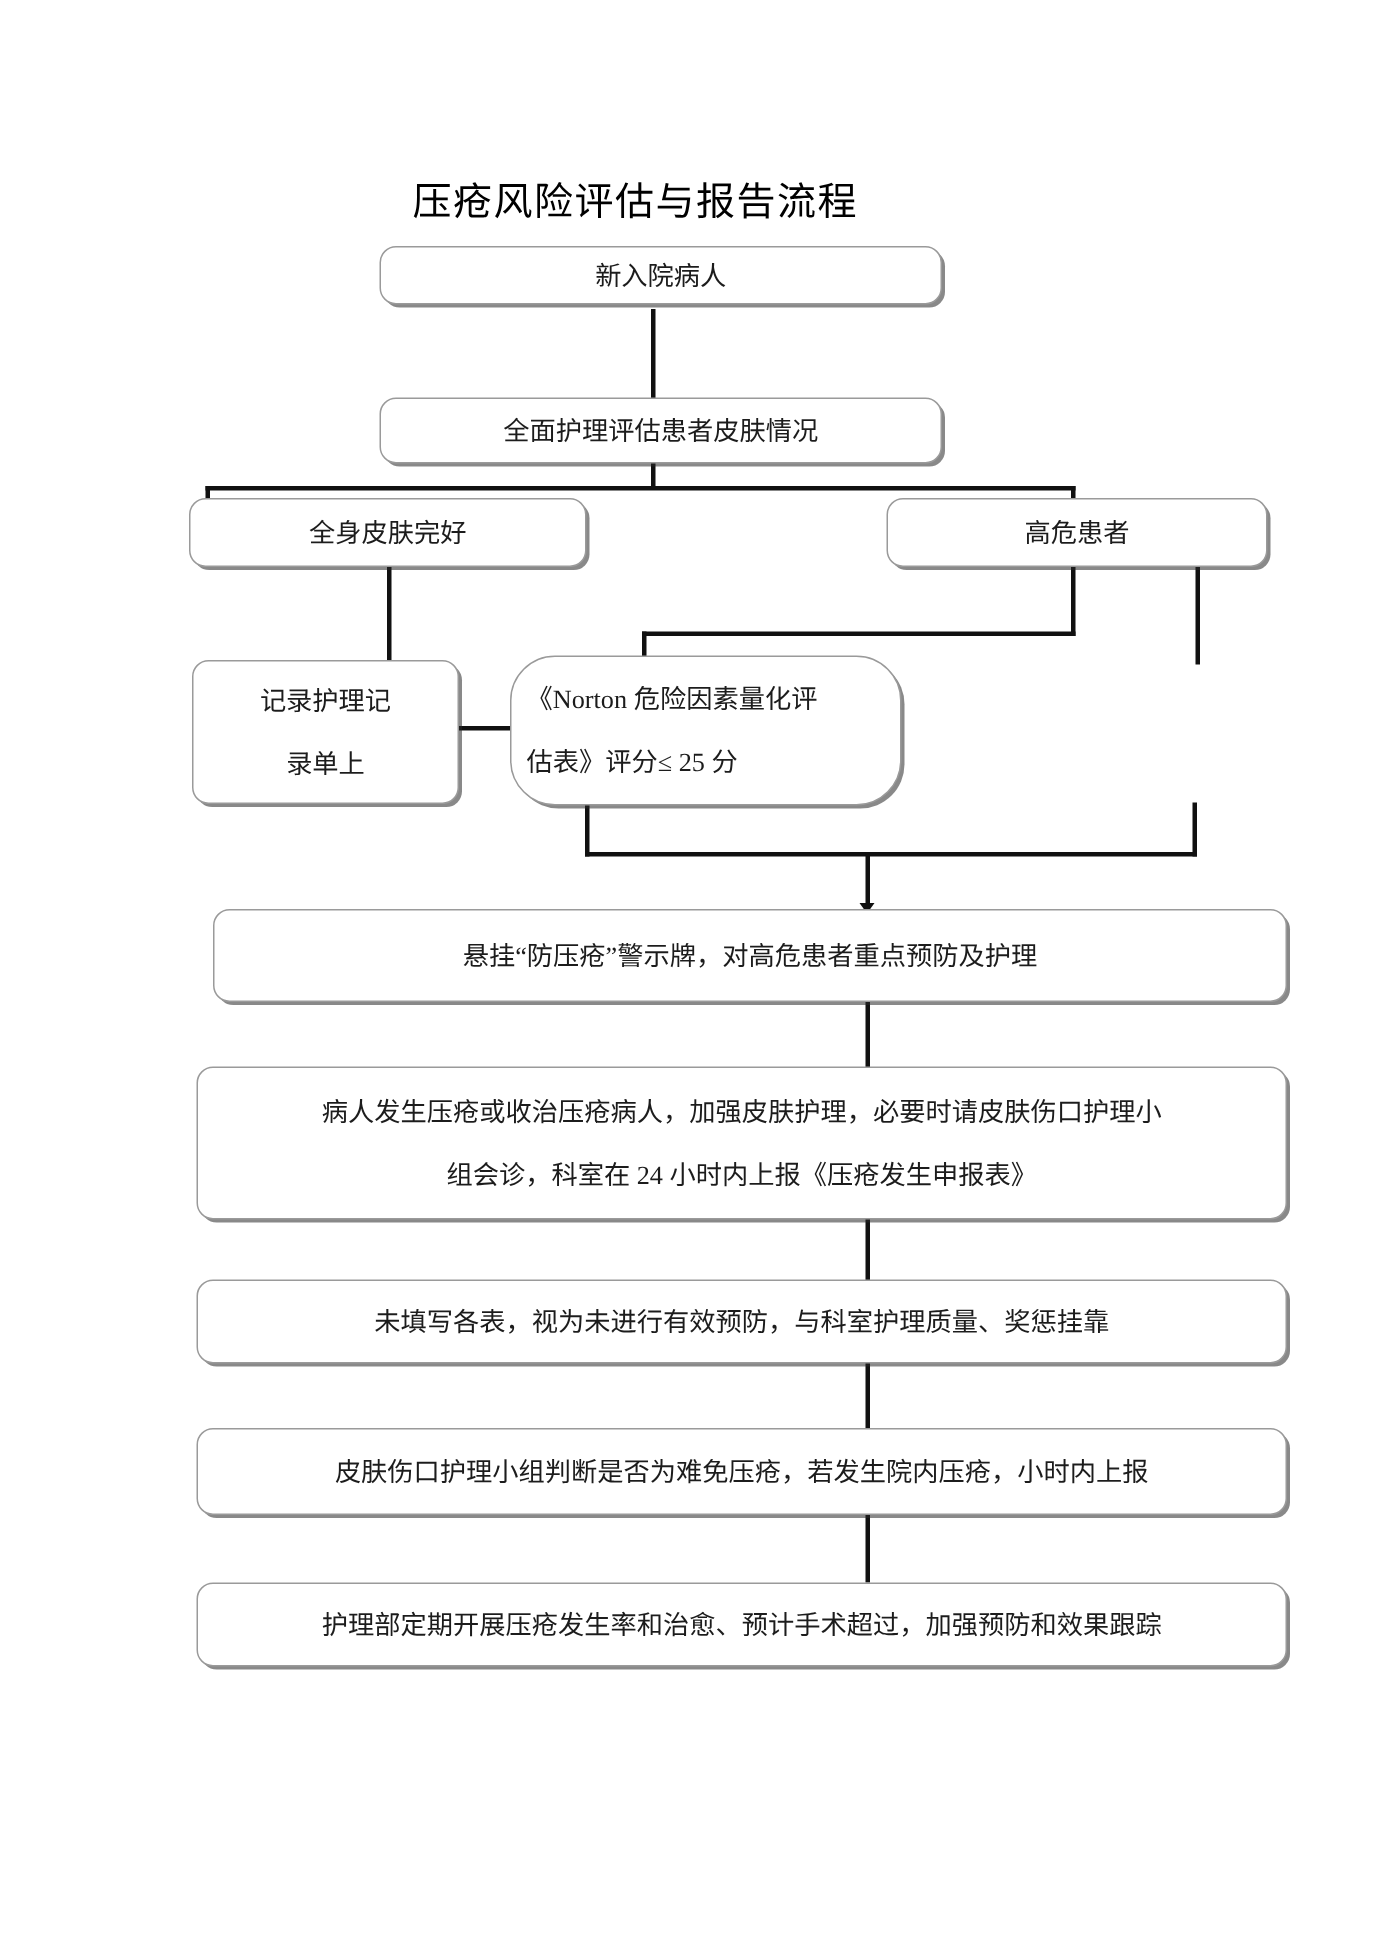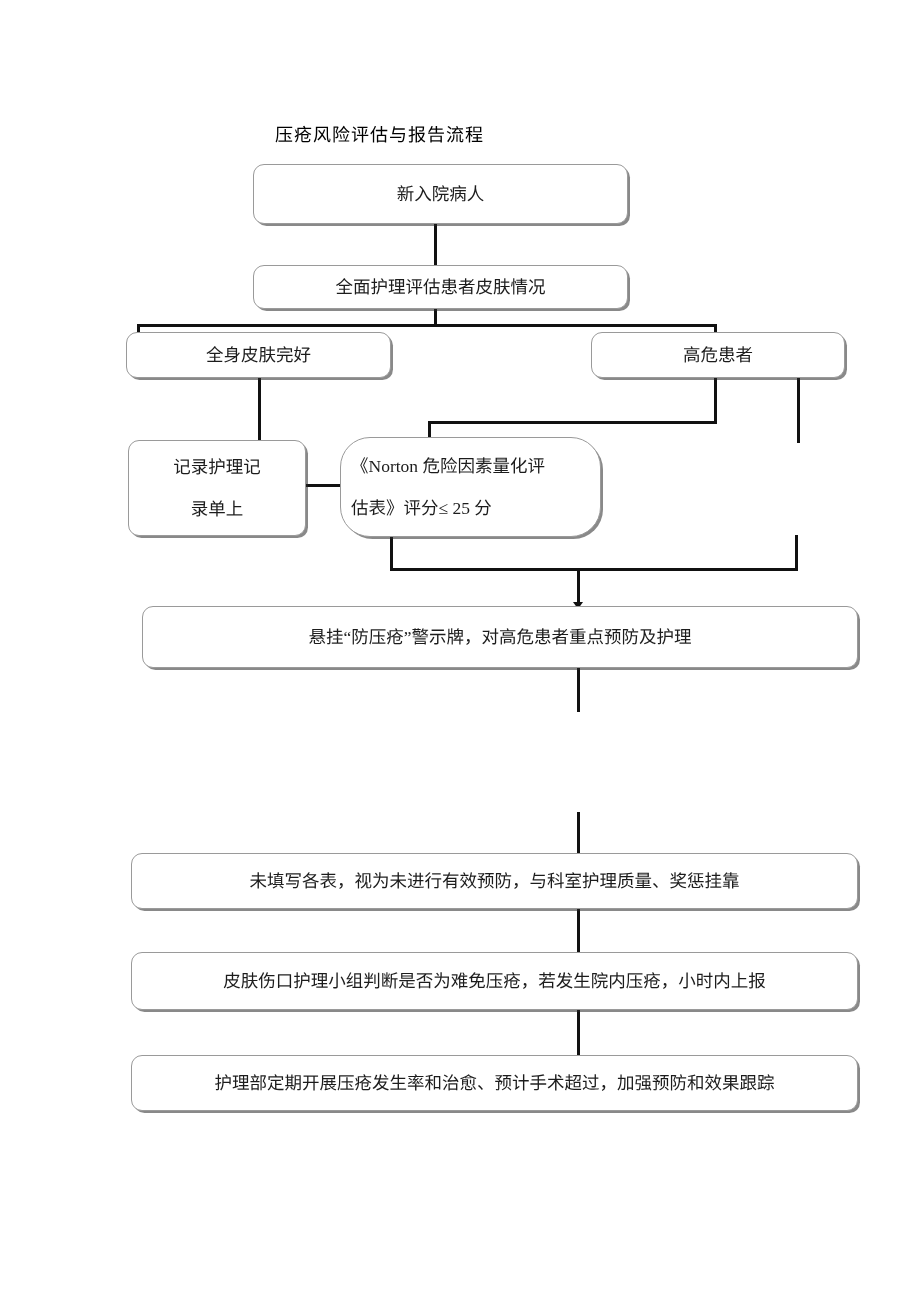"压疮风险评估与报告流程" .title { font-size: 18px -> 26px }
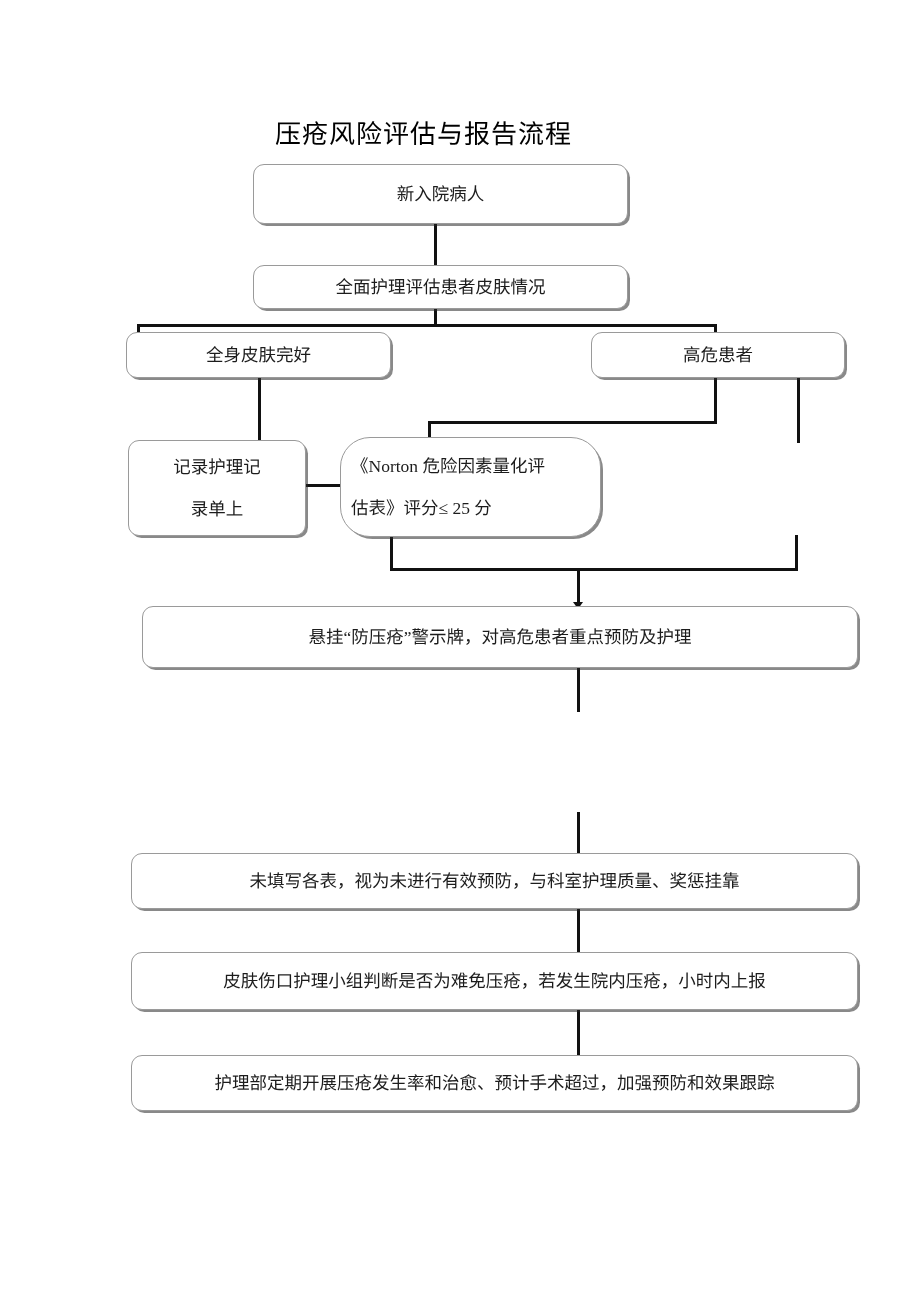"新入院病人" div.box { height: 60px -> 39px }
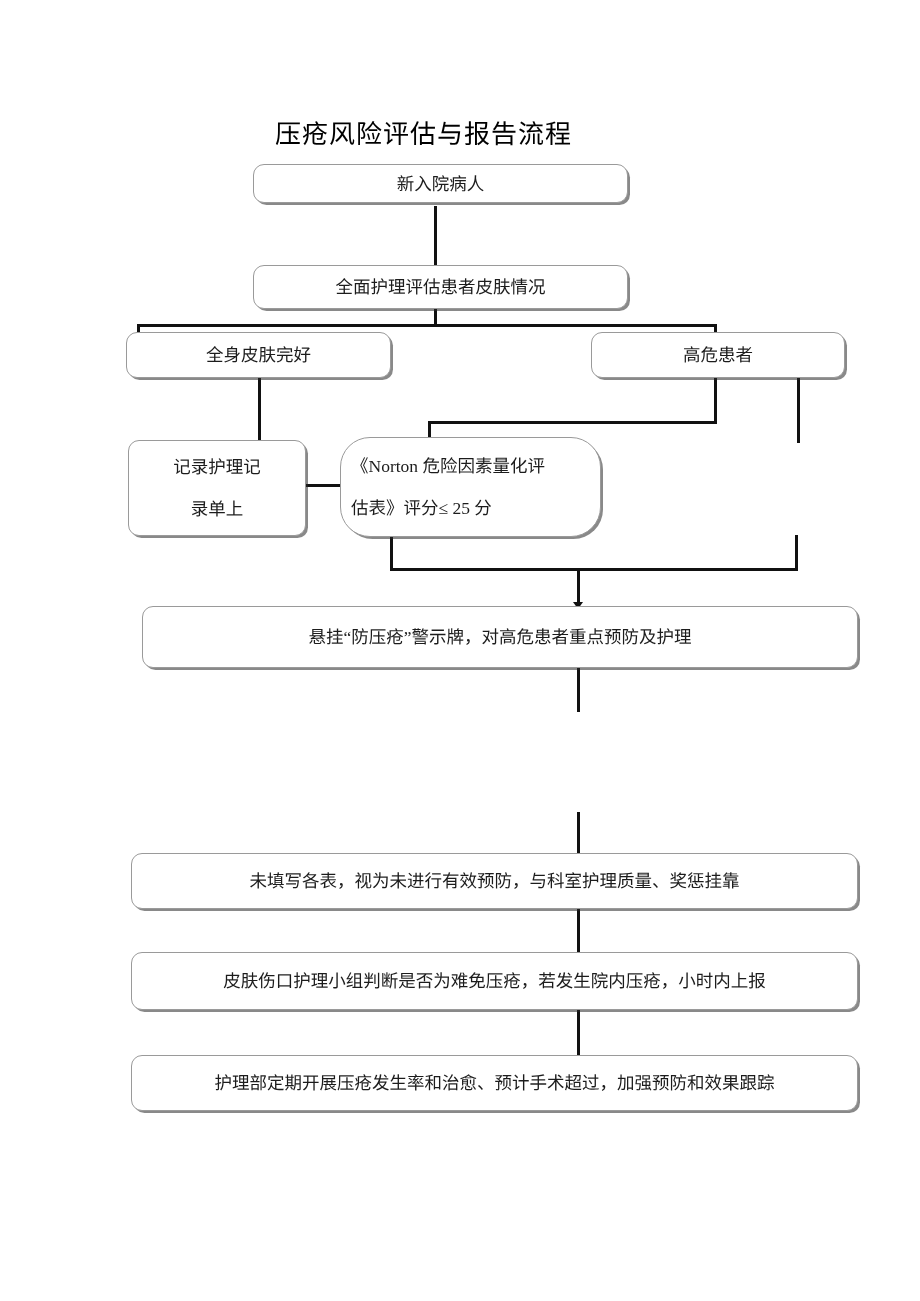"病人发生压疮或收治压疮病人，加强皮肤护理，必要时请皮肤伤口护理小" div.box { html: none -> <div> <span>病人发生压疮或收治压疮病人，加强皮肤护理，必要时请皮肤伤口护理小 组会诊，科室在 24 小时内上报《压疮发生申报表》</span> </div> }
